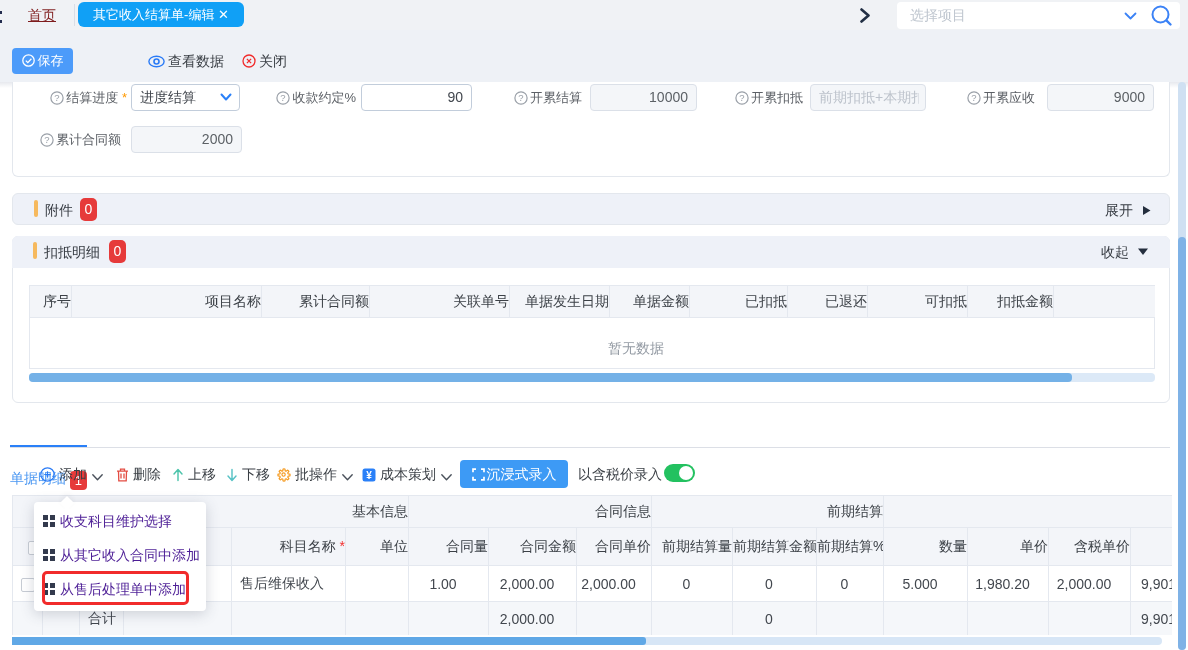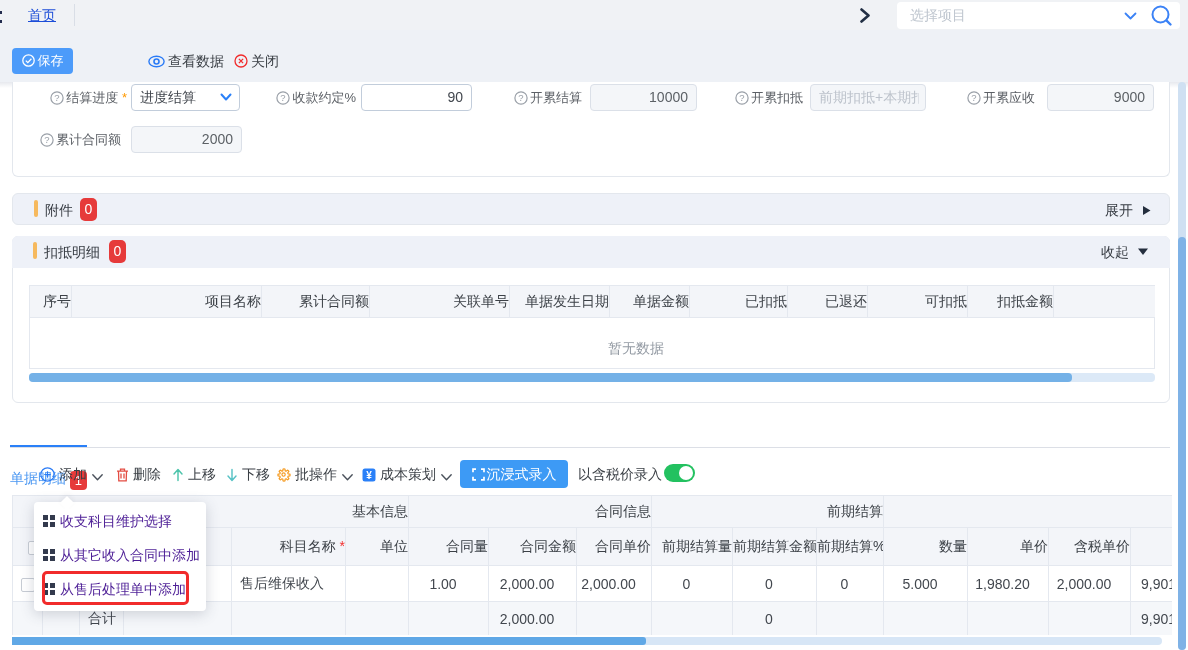"首页" #home { color: #1d4ed8 -> #7f1d1d }
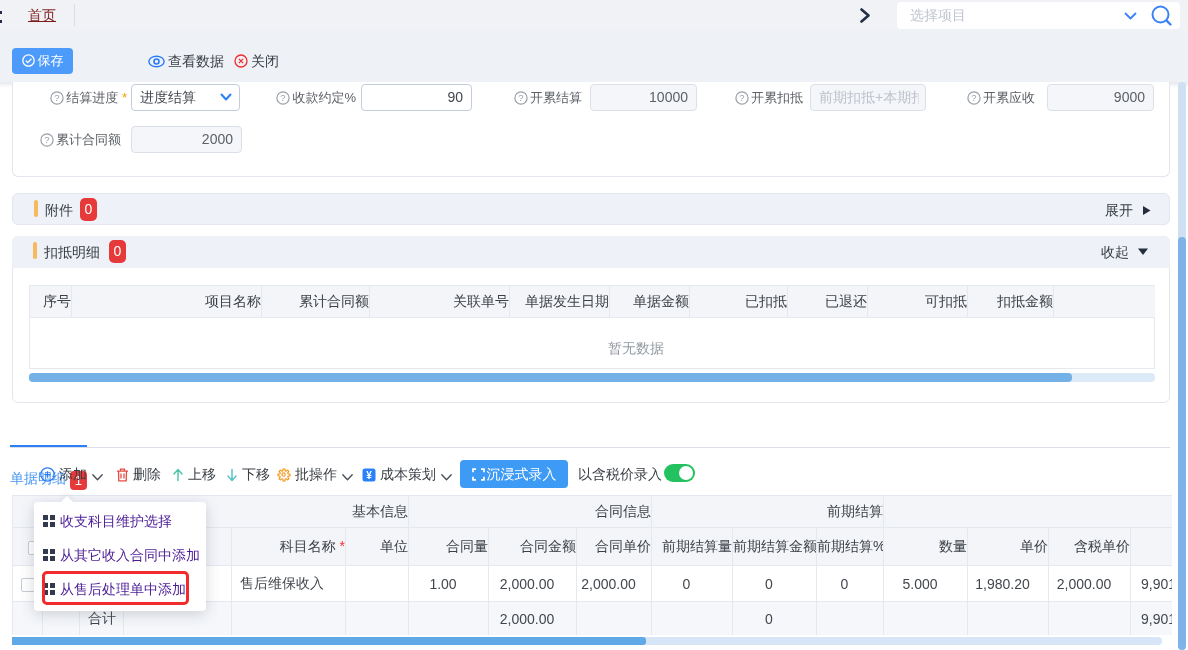"其它收入结算单-编辑 ✕" div.abs { html: none -> <div>其它收入结算单-编辑 ✕</div> }
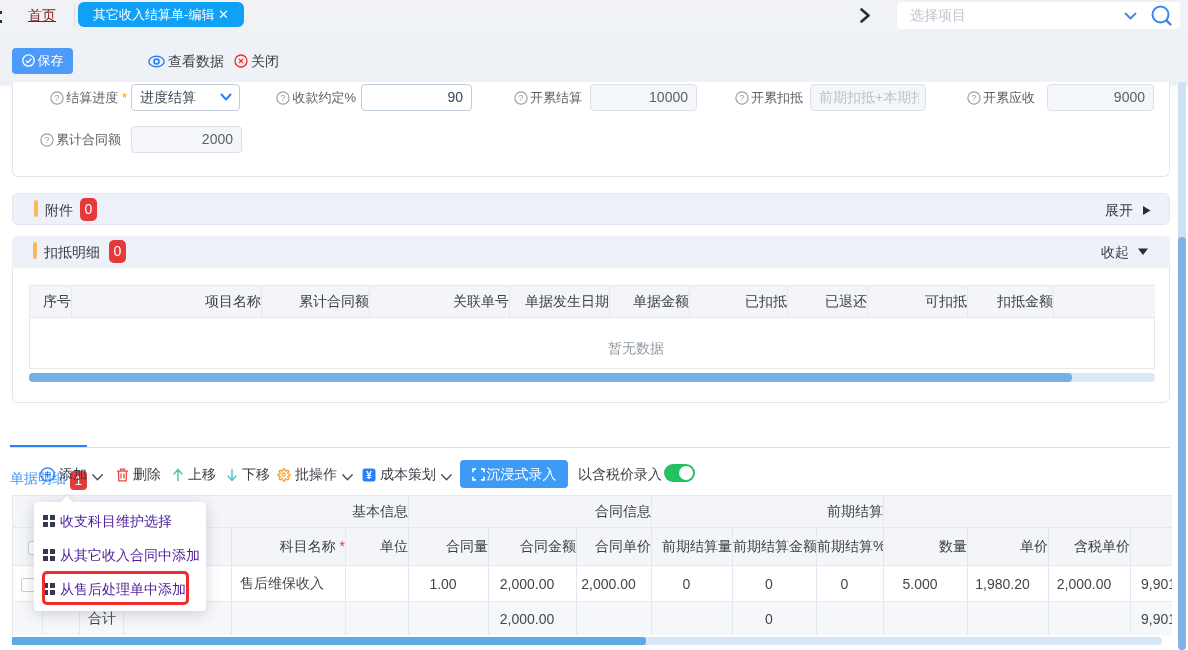"关闭" div.tbitem { left: 234px -> 242px }
